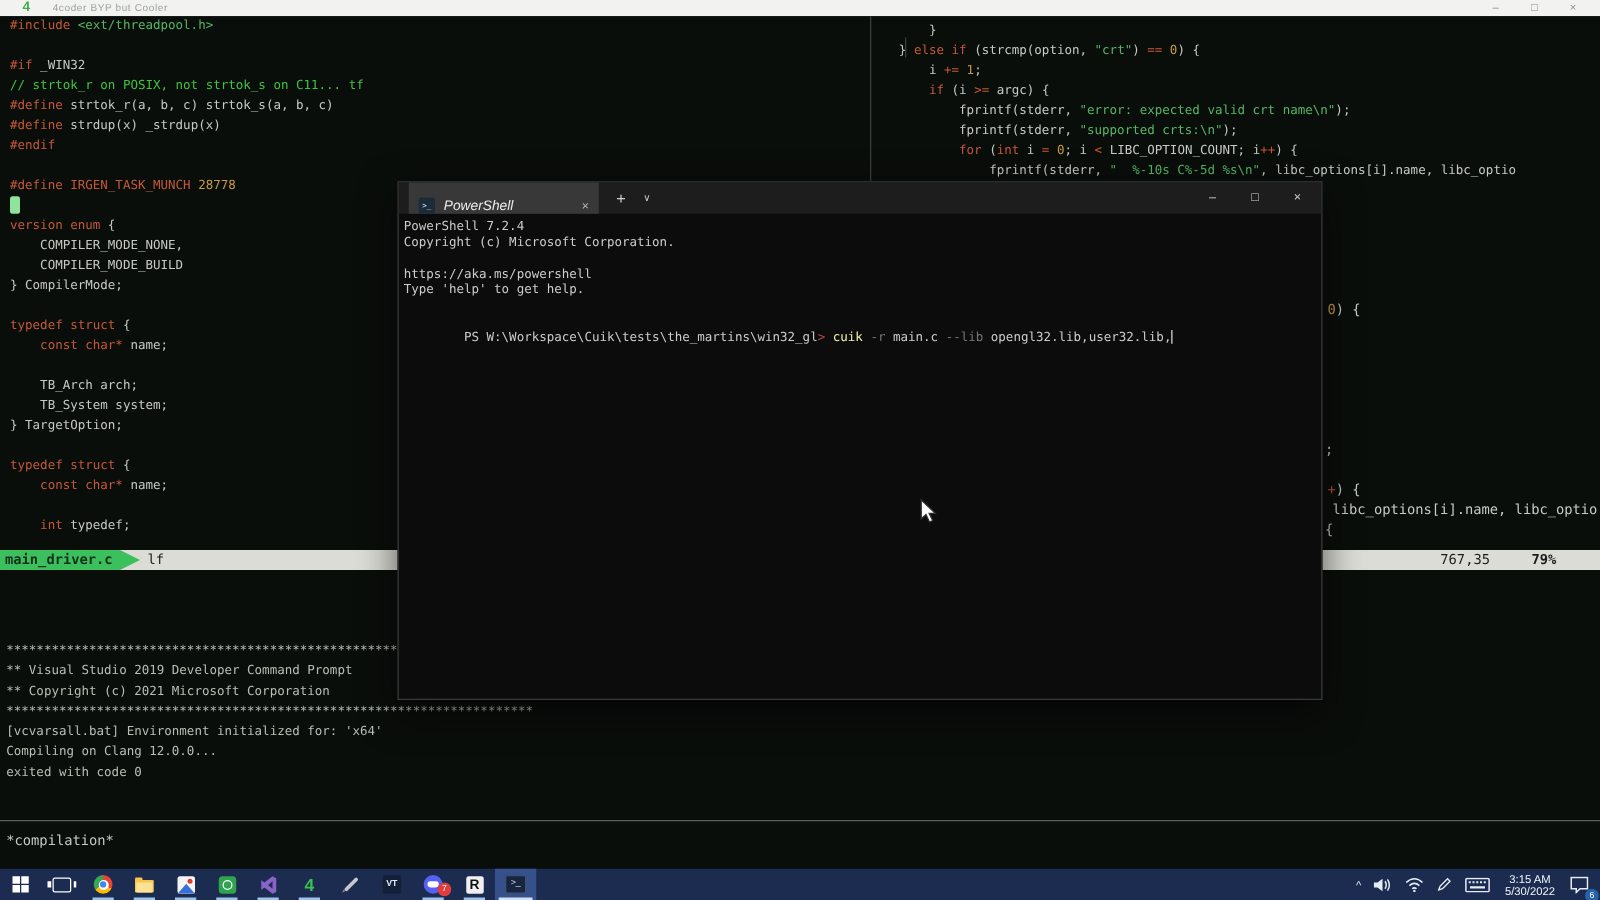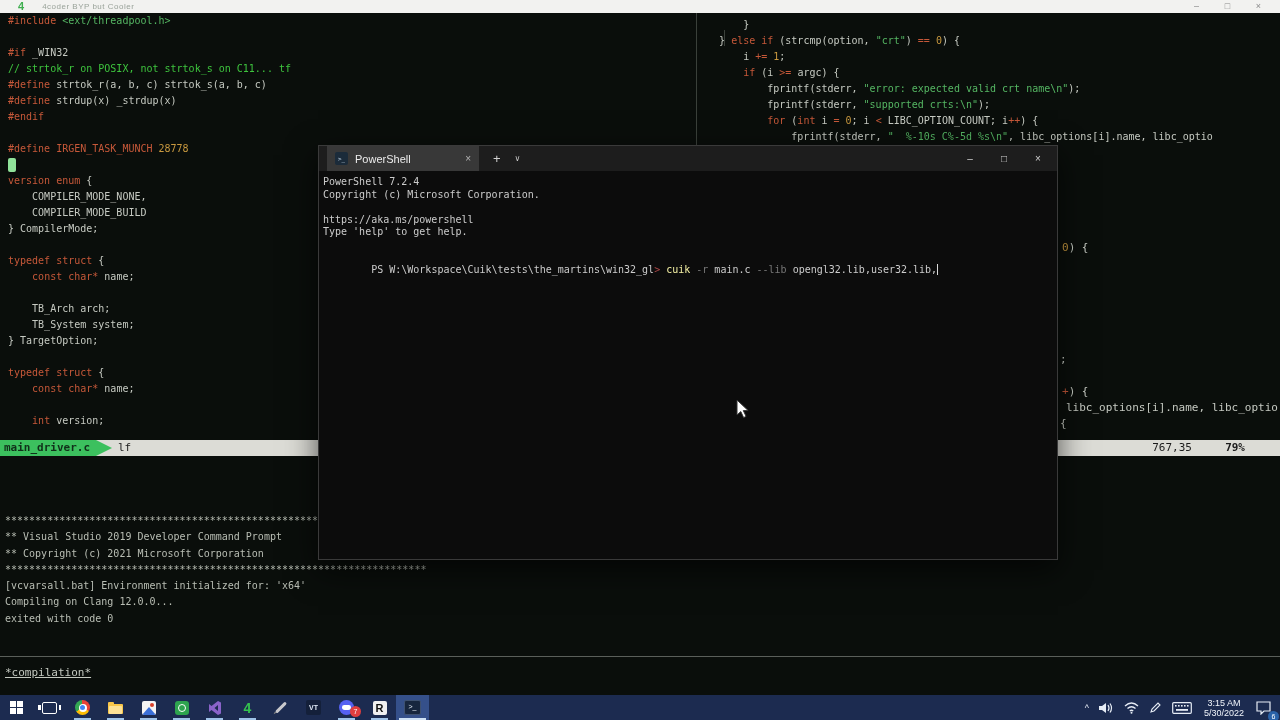"PowerShell" .ps-tab { align-items: center -> flex-end; font-style: none -> italic }
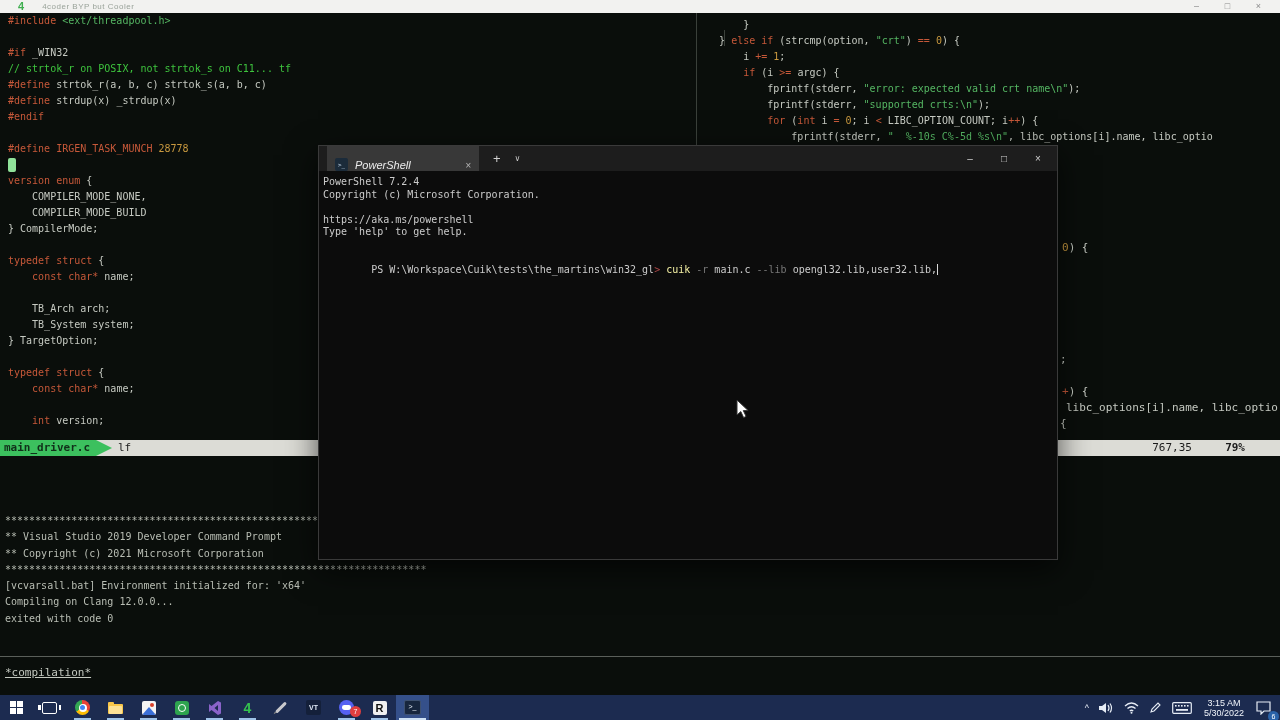"version;" span.c-txt { text: version -> typedef }
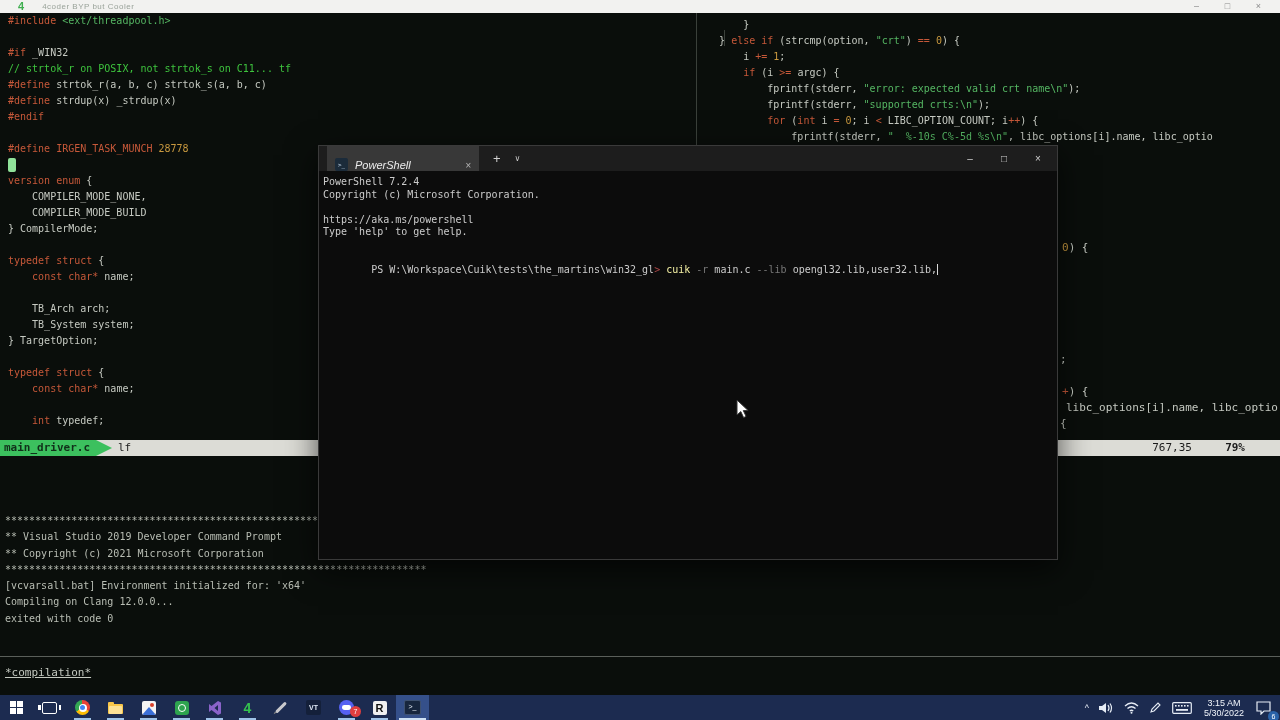"*compilation*" .buf-label { text-decoration: underline -> none }
